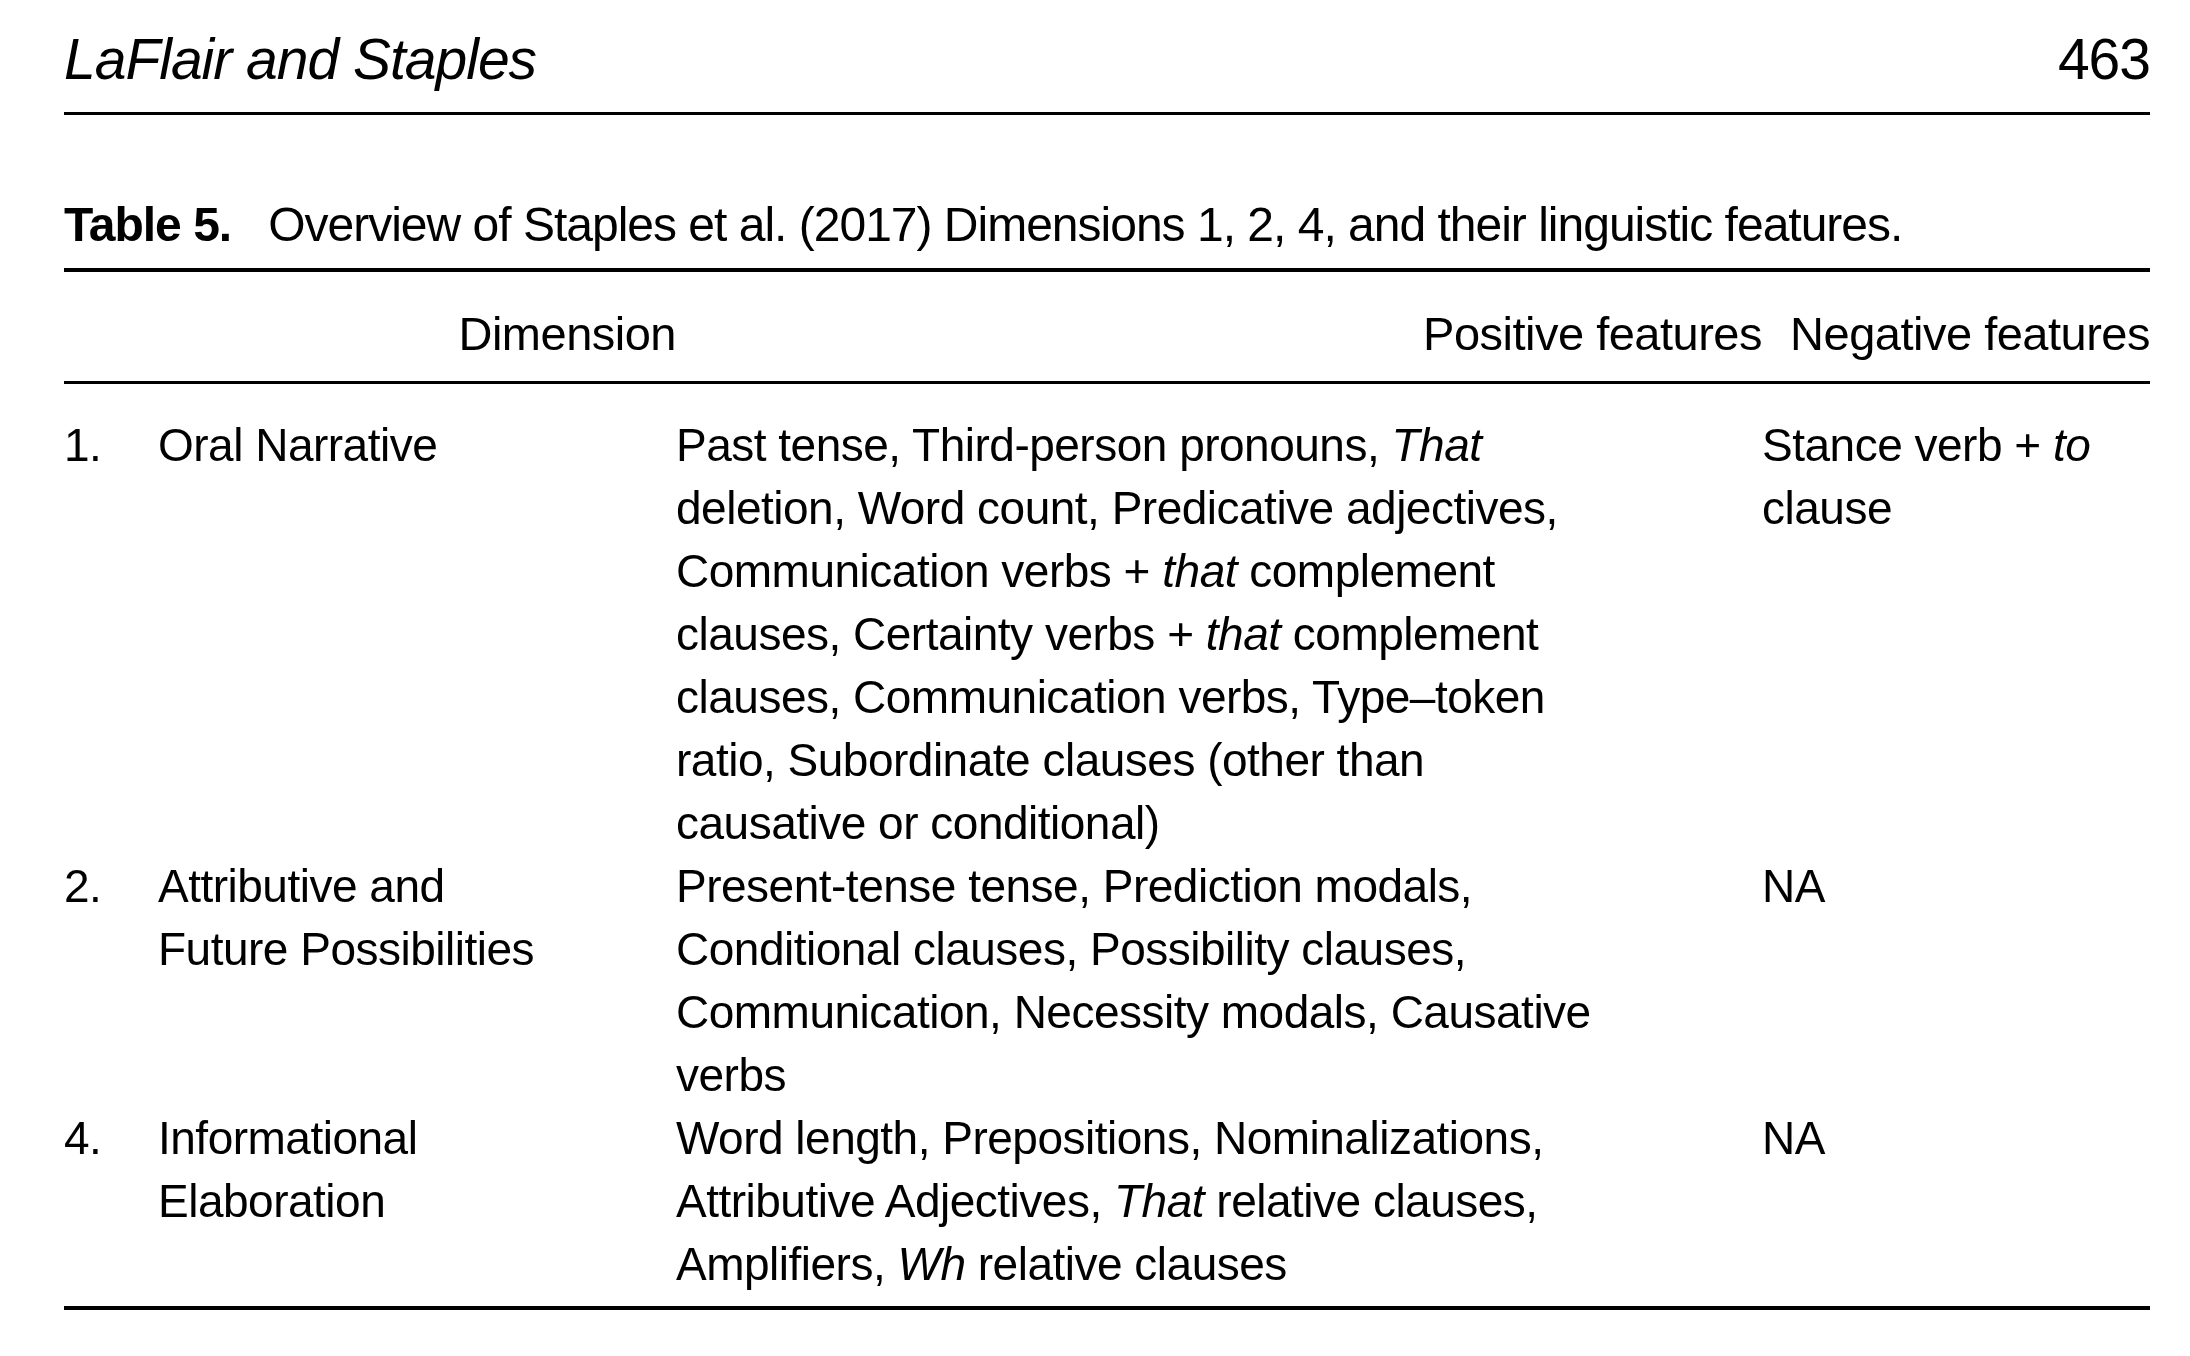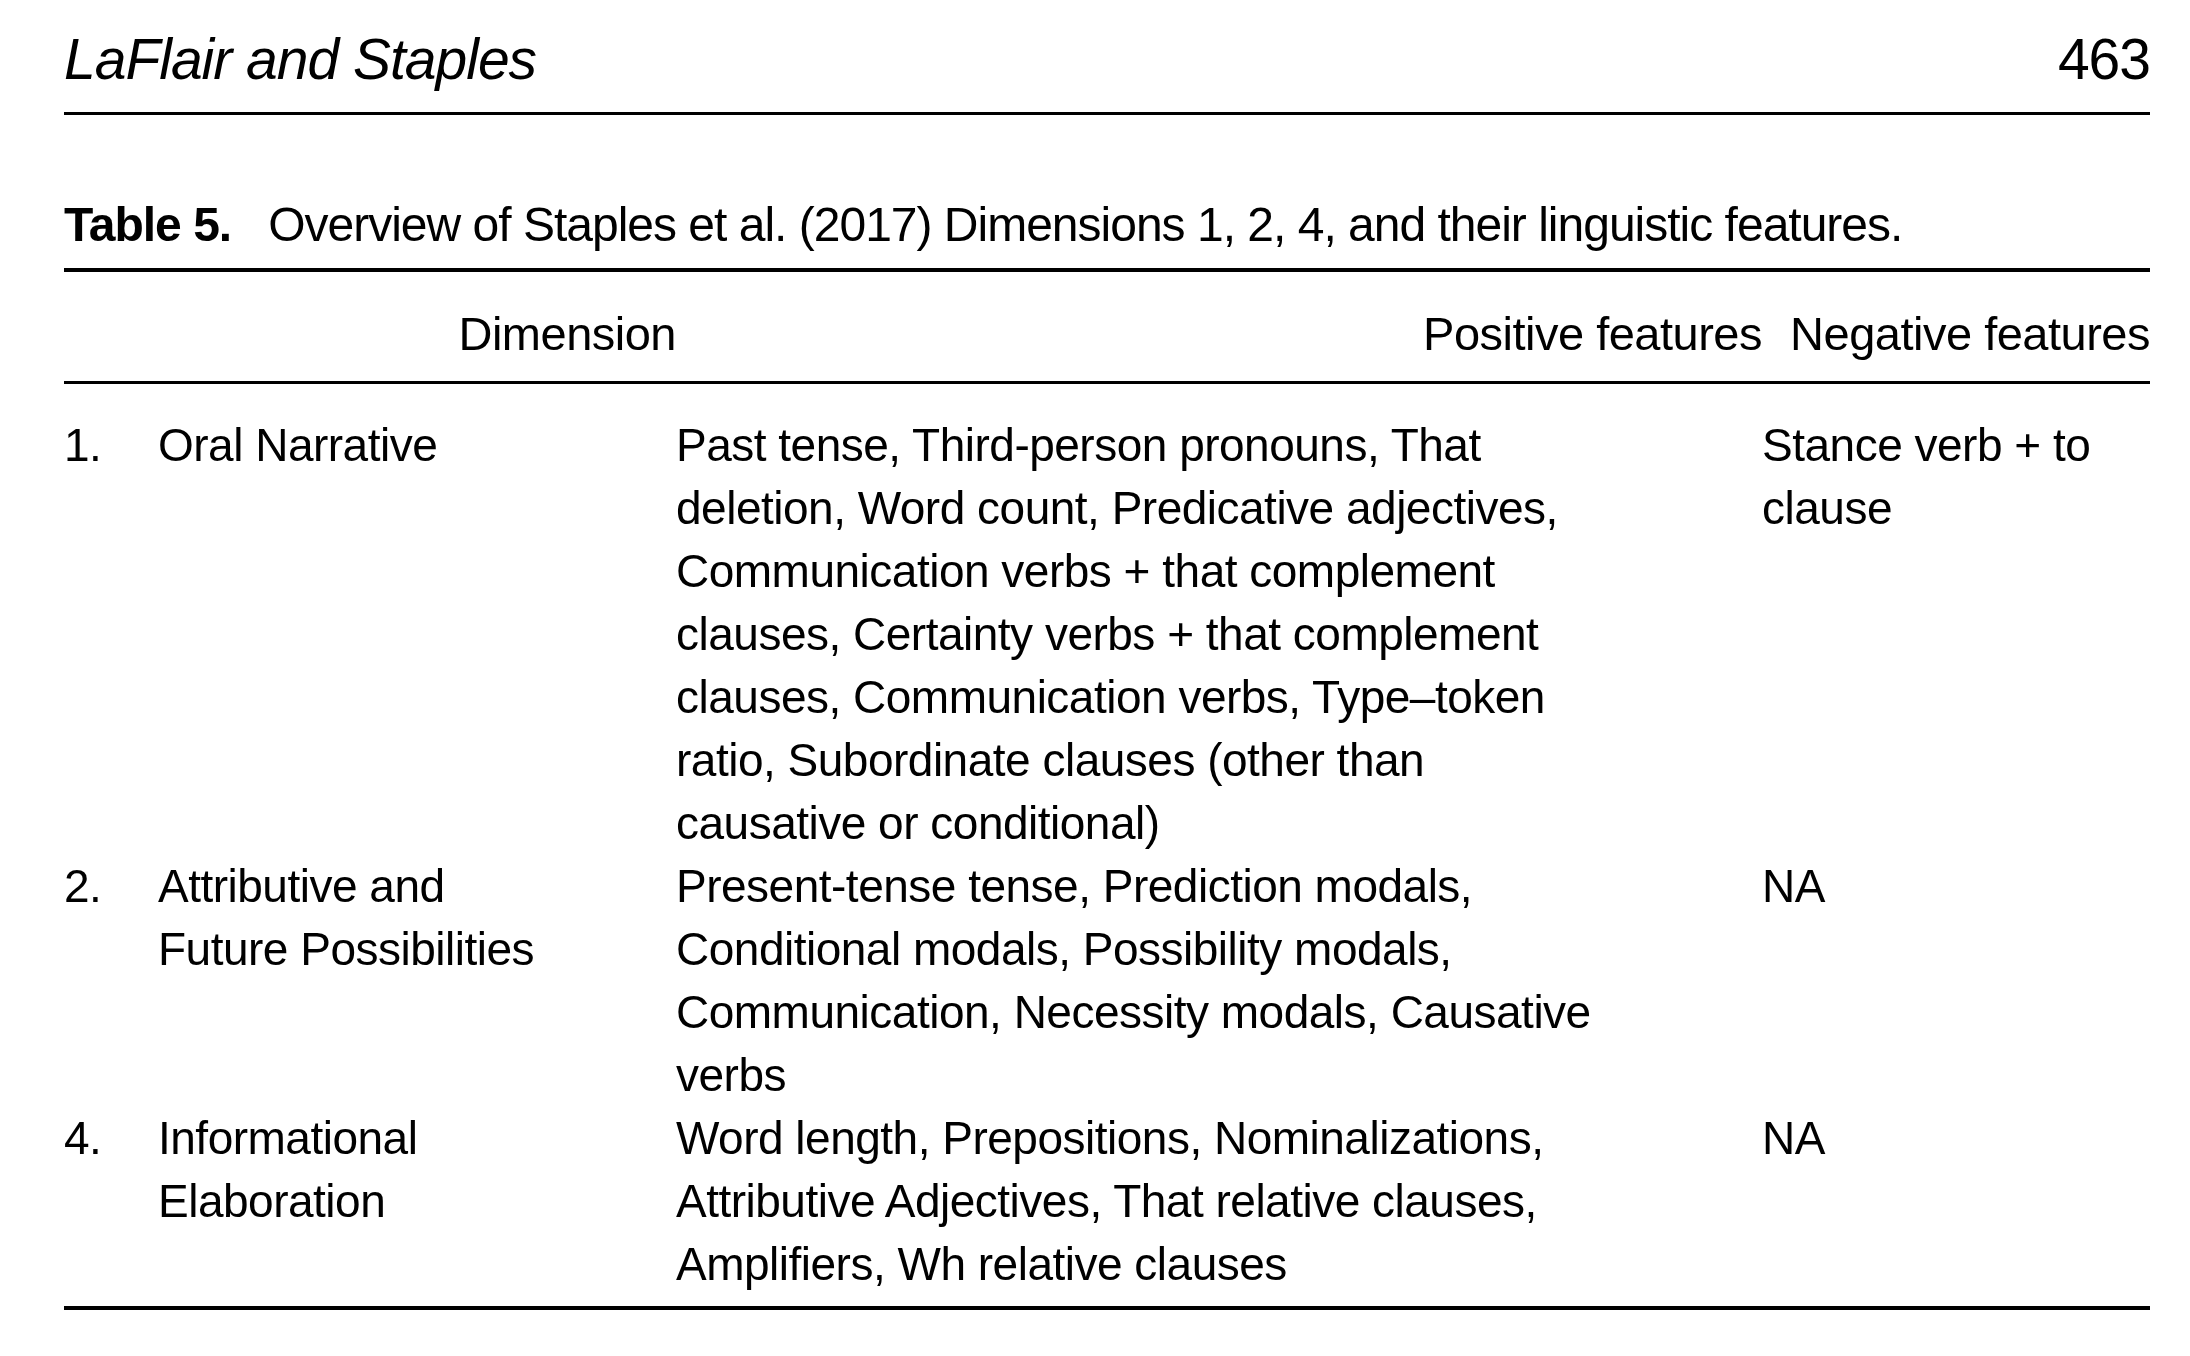"That" .it { font-style: none -> italic }
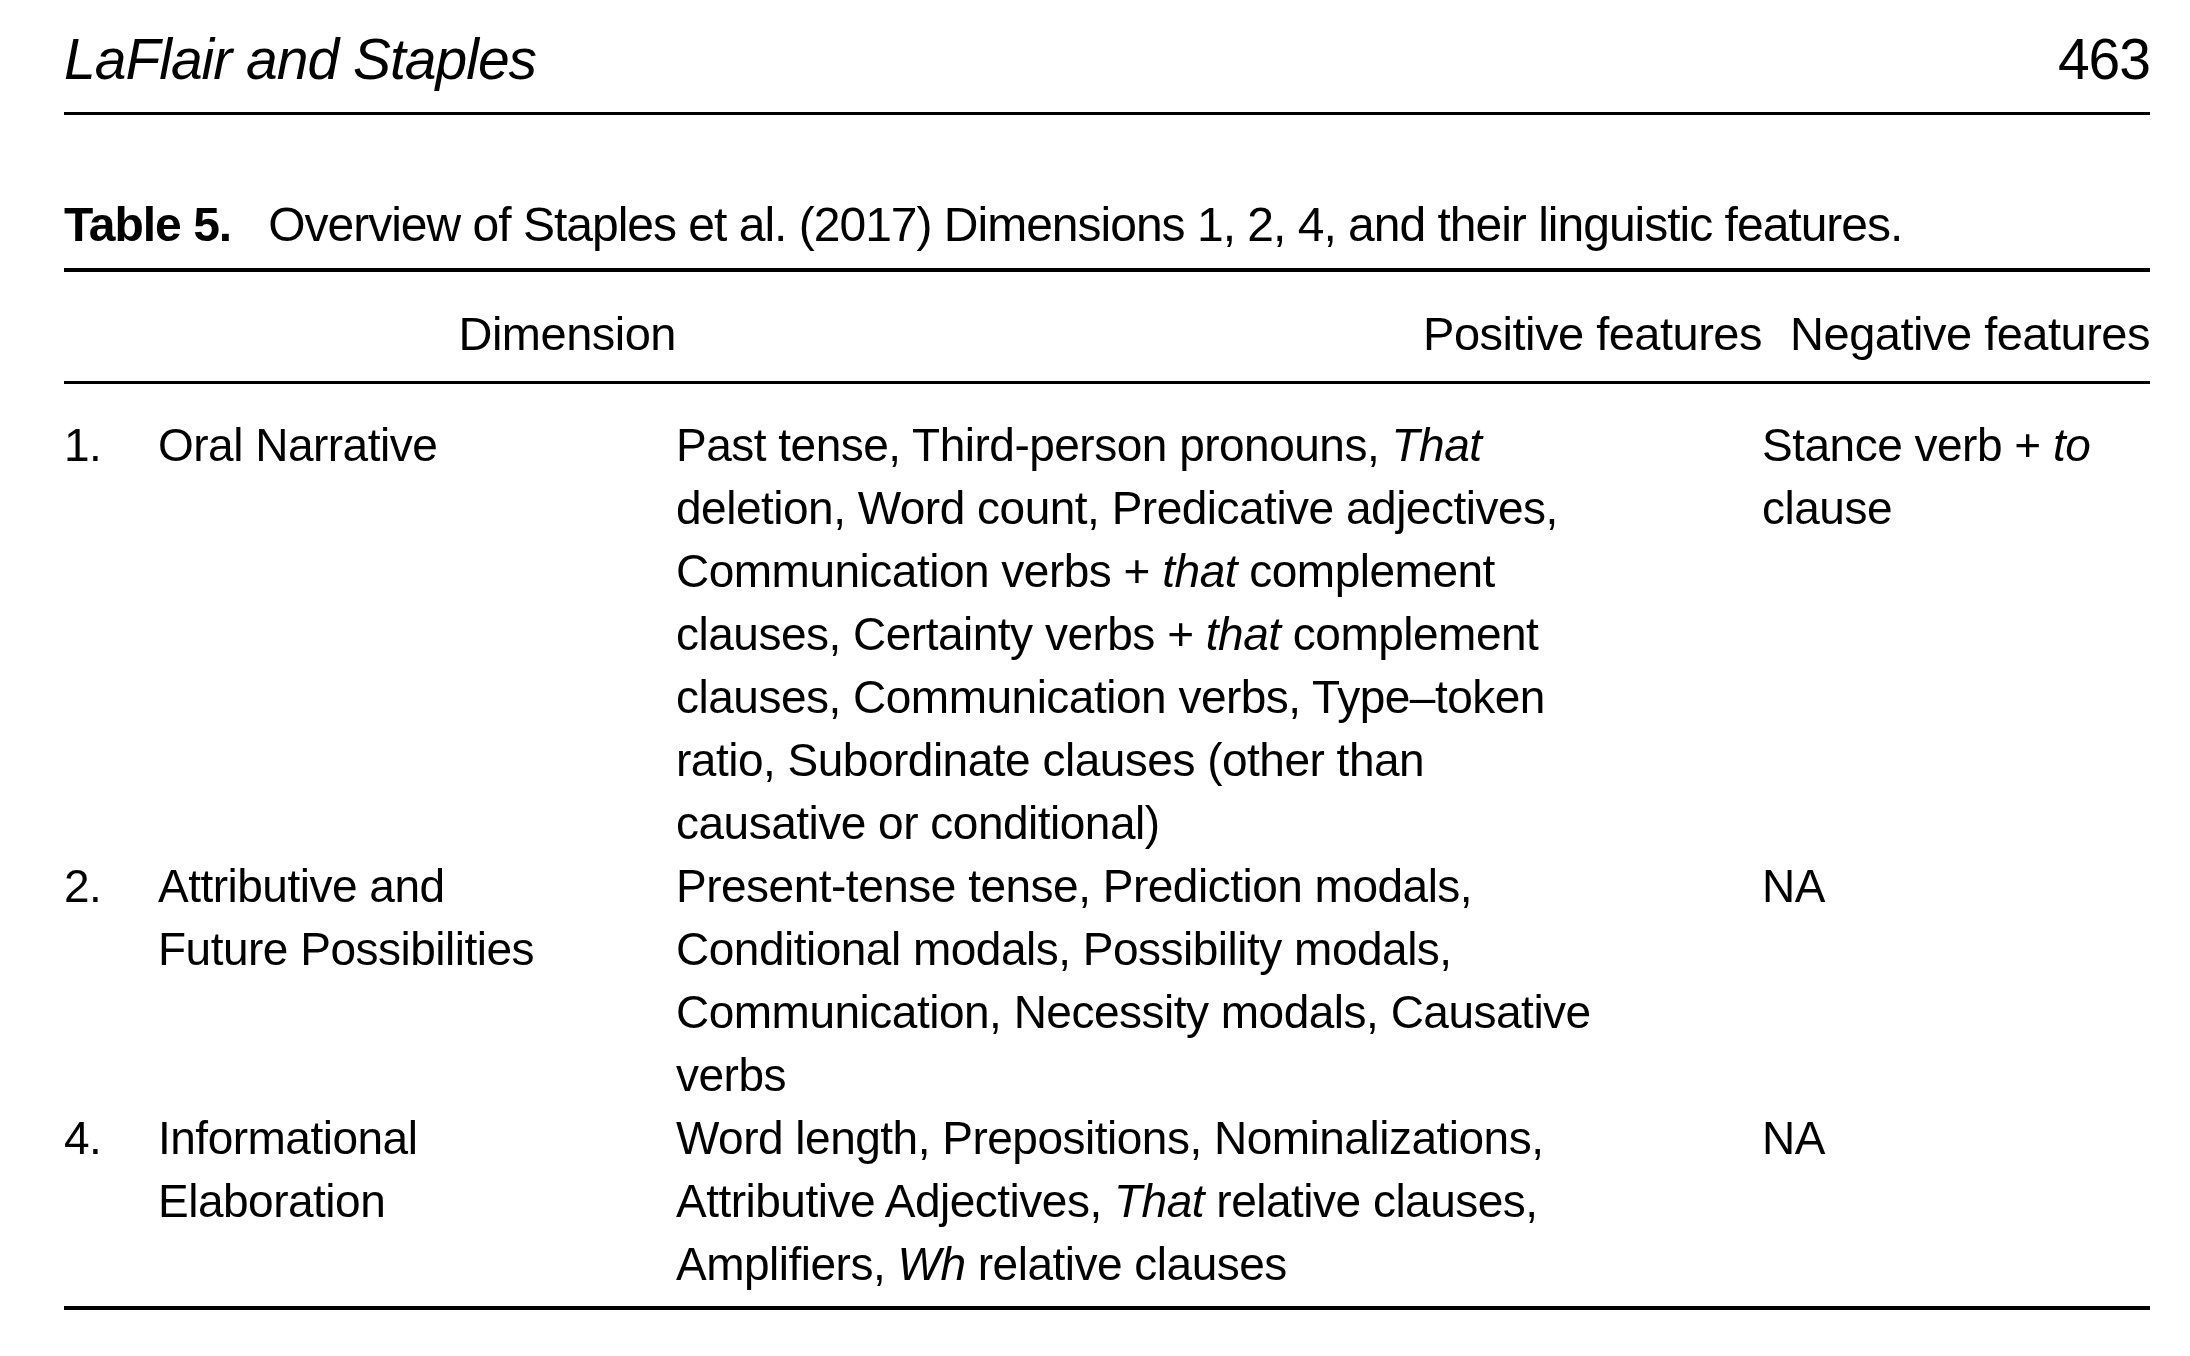"Conditional modals, Possibility modals," span { text: modals, Possibility modals -> clauses, Possibility clauses }
